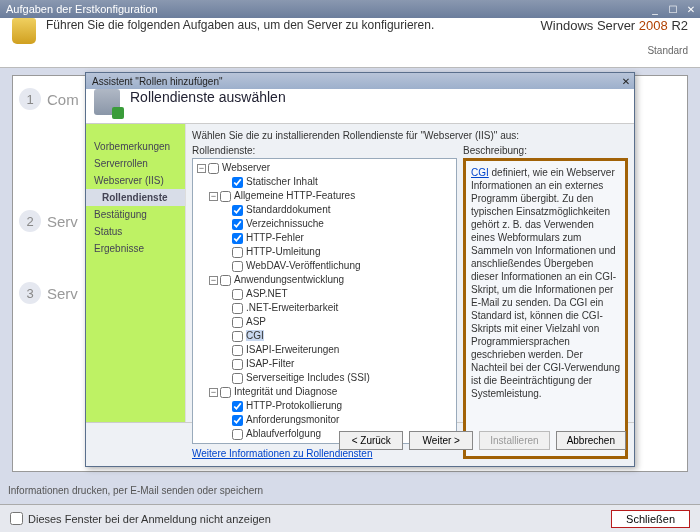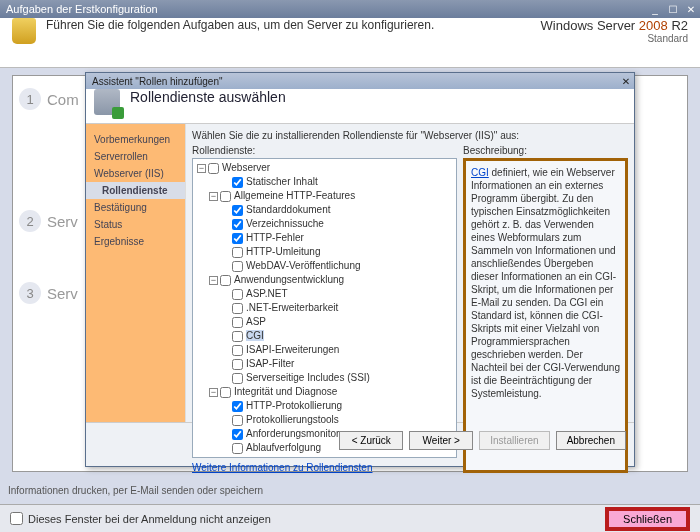"Standard" .outer-brand .l2 { margin-top: none -> 12px }
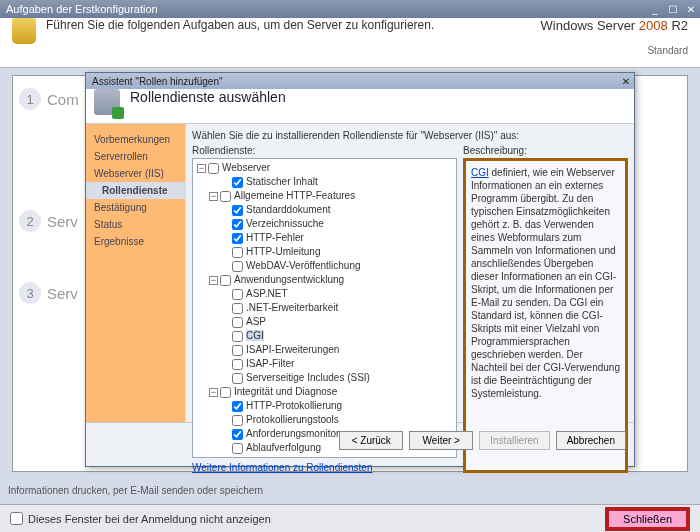"Vorbemerkungen" .wiz-nav { background: #fdba74 -> #bef264; padding: 7px 0 -> 14px 0 }
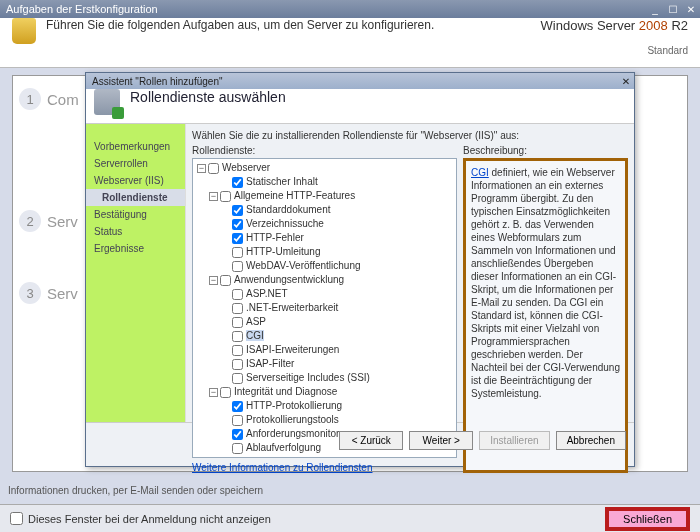"Protokollierungstools" div.node { html: <div><span></span><input><span>Protokollierungstools</span></div> -> none }
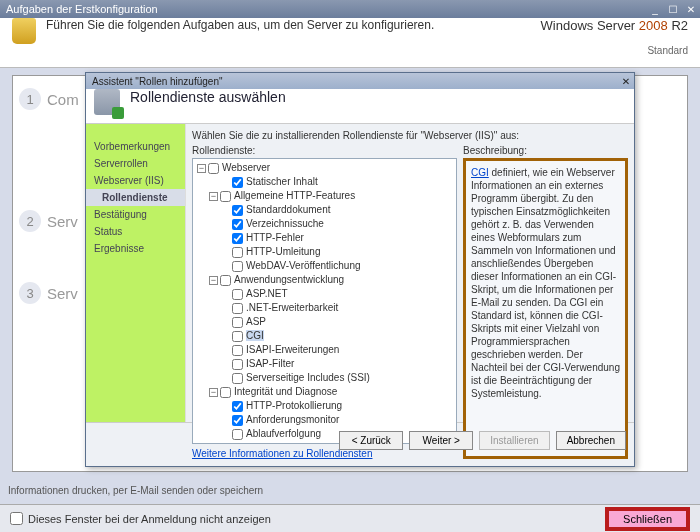"Schließen" .outer-bottom .closebtn { background: #f9a8d4 -> #ffffff; border: 4px solid #b91c1c -> 1px solid #b91c1c }
